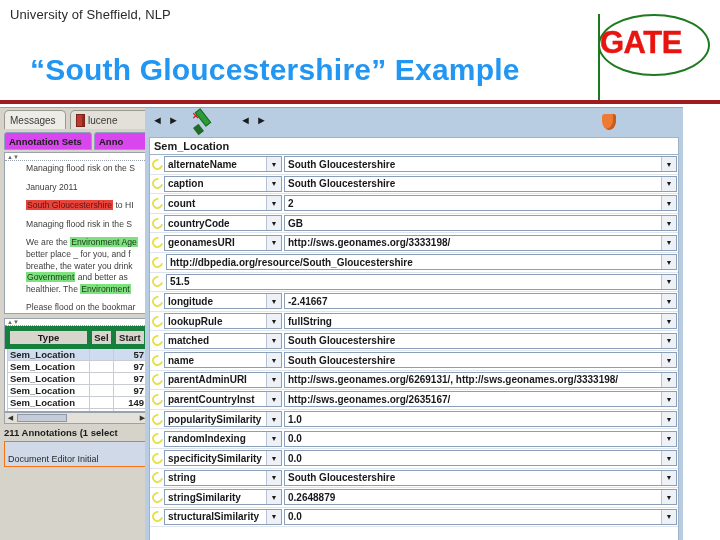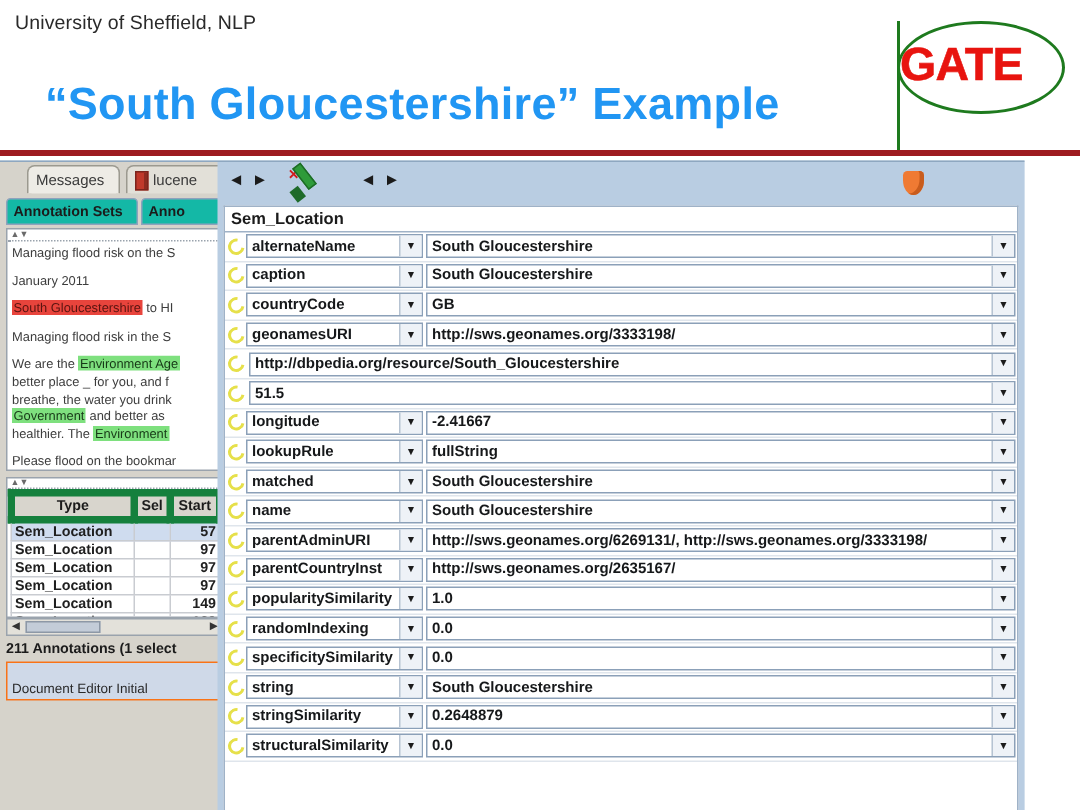"Messages" .tabrow { left: 14px -> 0 }
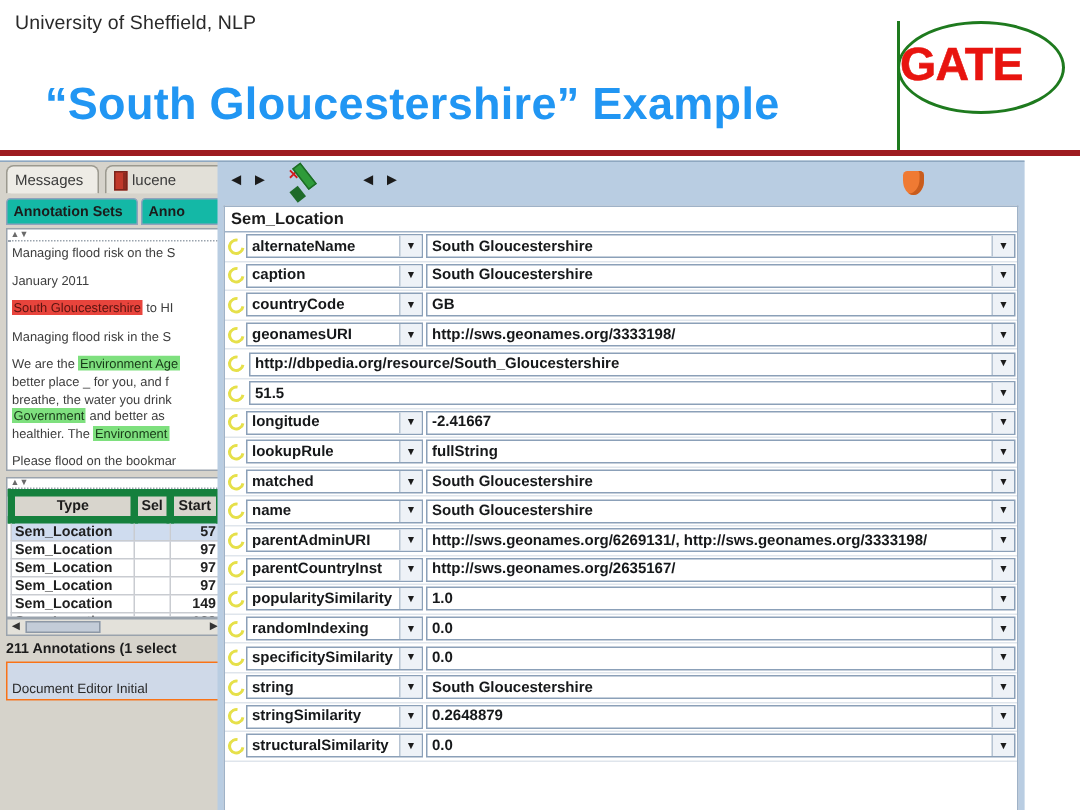"Annotation Sets" .subtab { background: #14b8a6 -> #d946ef }
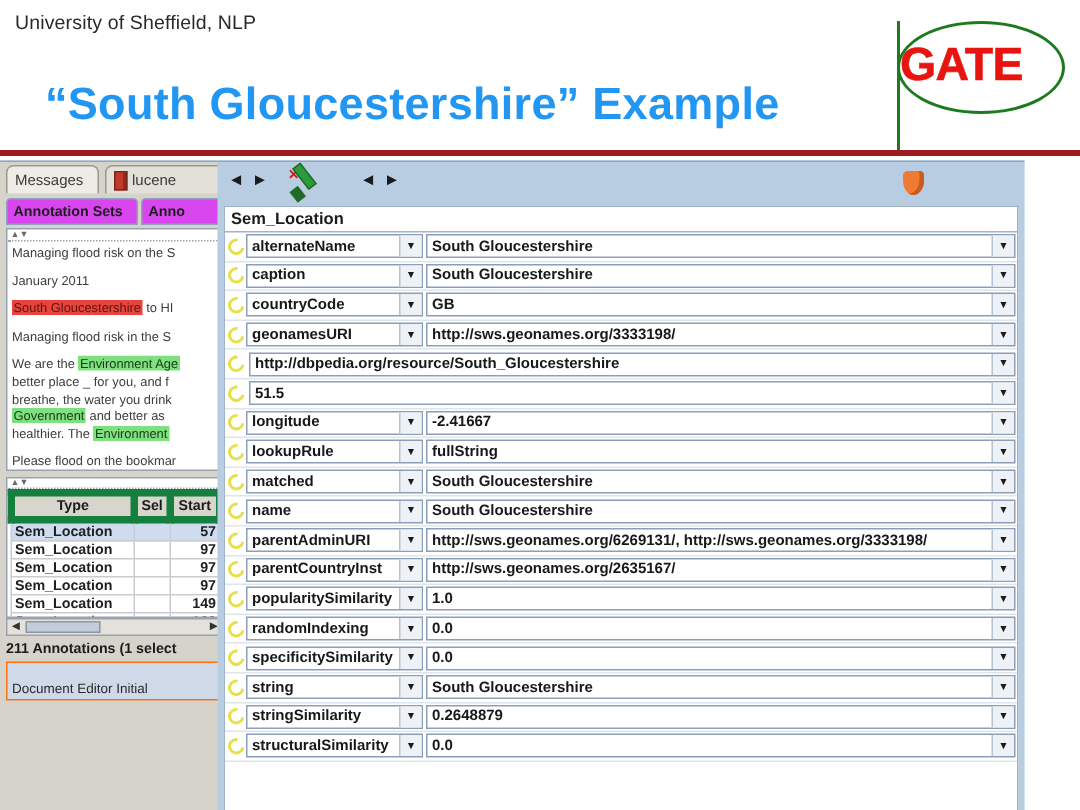"Managing flood risk on the" .doc-body p { margin: 0 0 7px 0 -> 0 0 7px 18px }
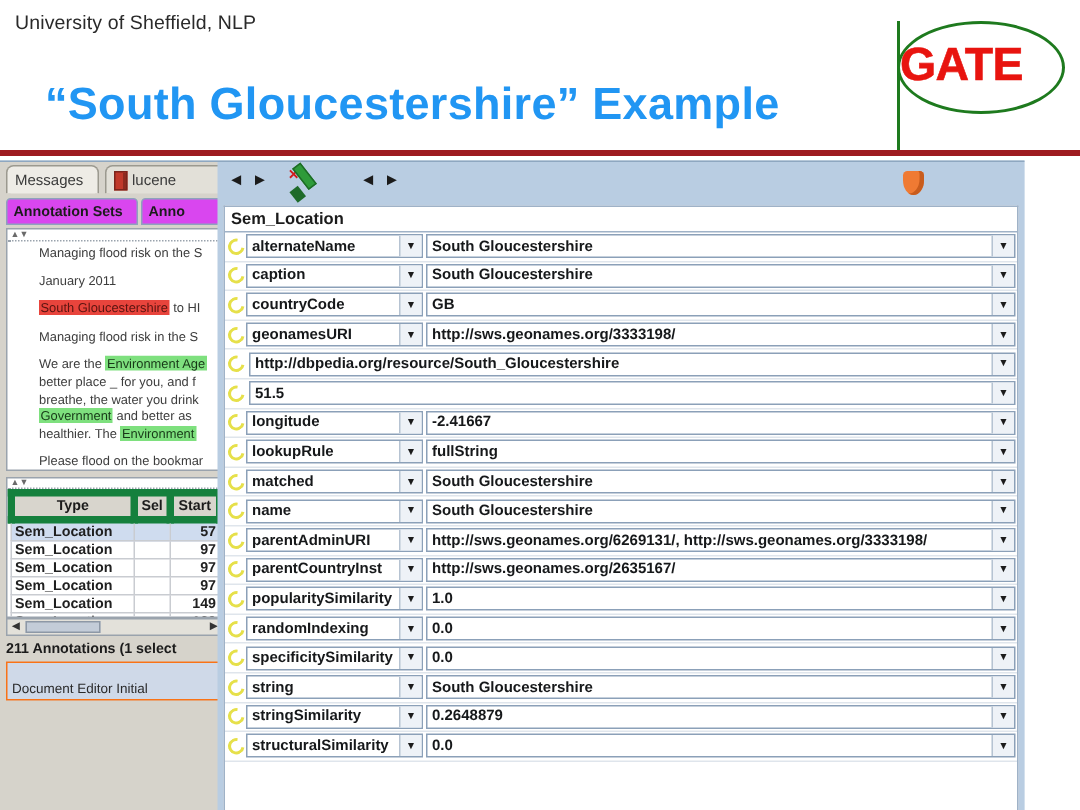"count" div.prow { html: none -> <div> <span></span> <span> <span>count</span> <span>▼</span> </span> <span> <span>2</span> <span>▼</span> </span> </div> }
